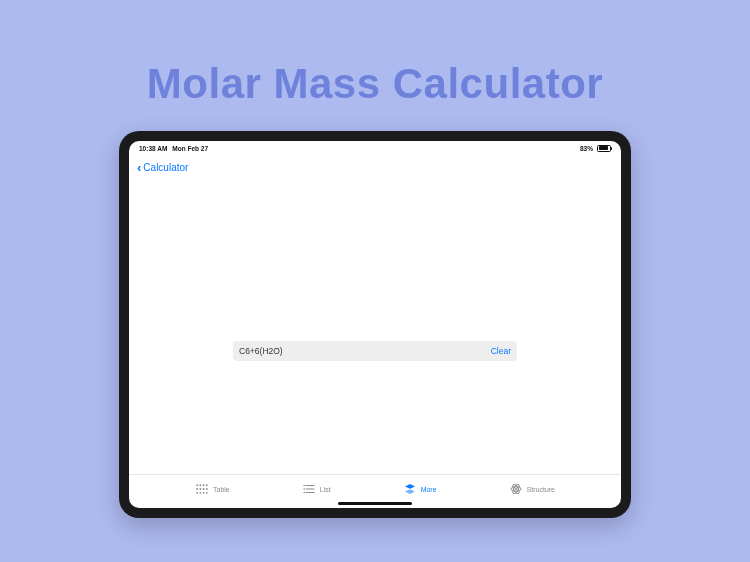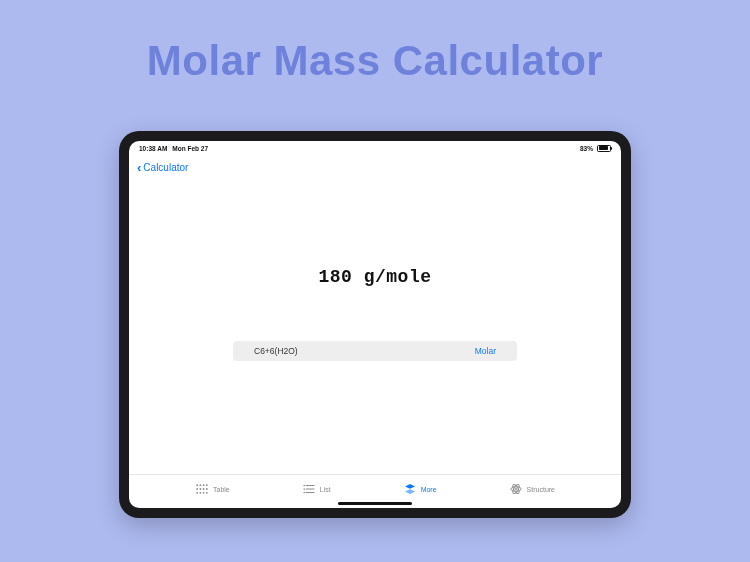"Molar Mass Calculator" .page-title { padding-top: 37px -> 60px }
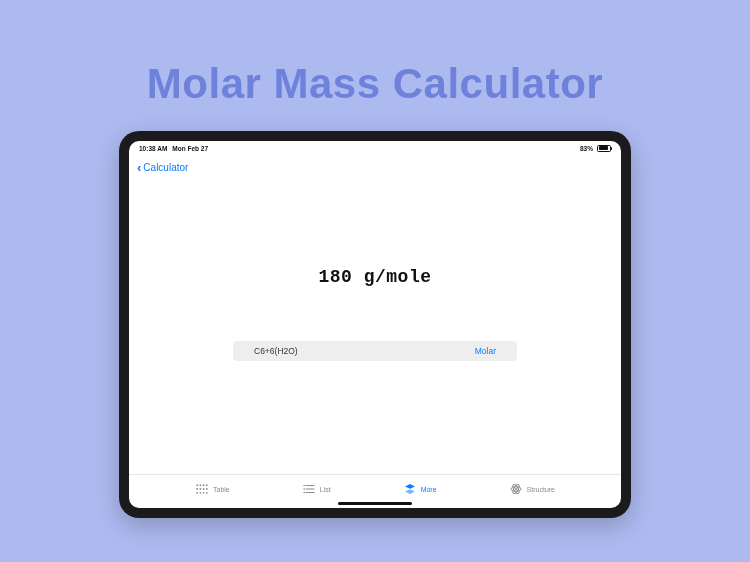"180 g/mole" div.result { html: <div>180 g/mole</div> -> none }
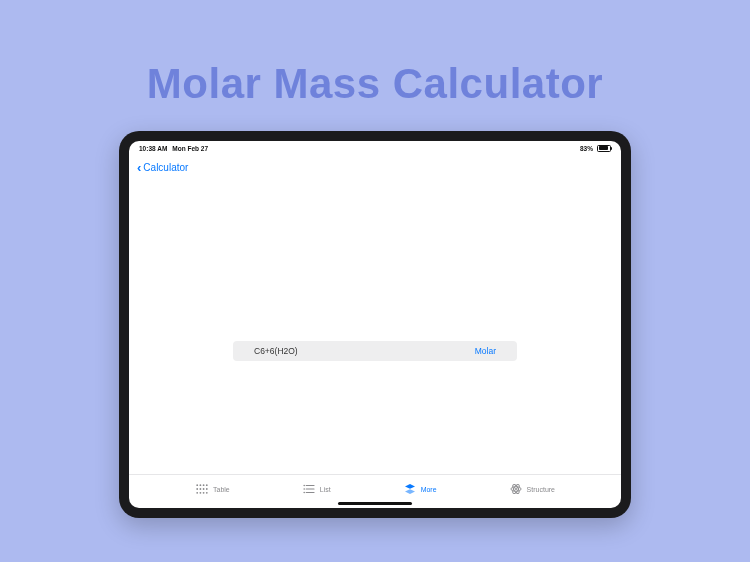"C6+6(H2O)" .input-row { padding: 0 21px -> 0 6px }
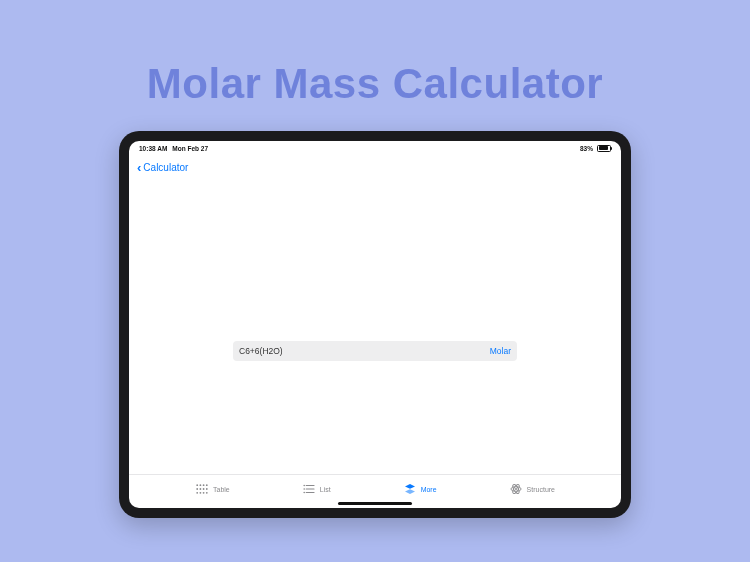"Molar" span.clear-btn { text: Molar -> Clear }
